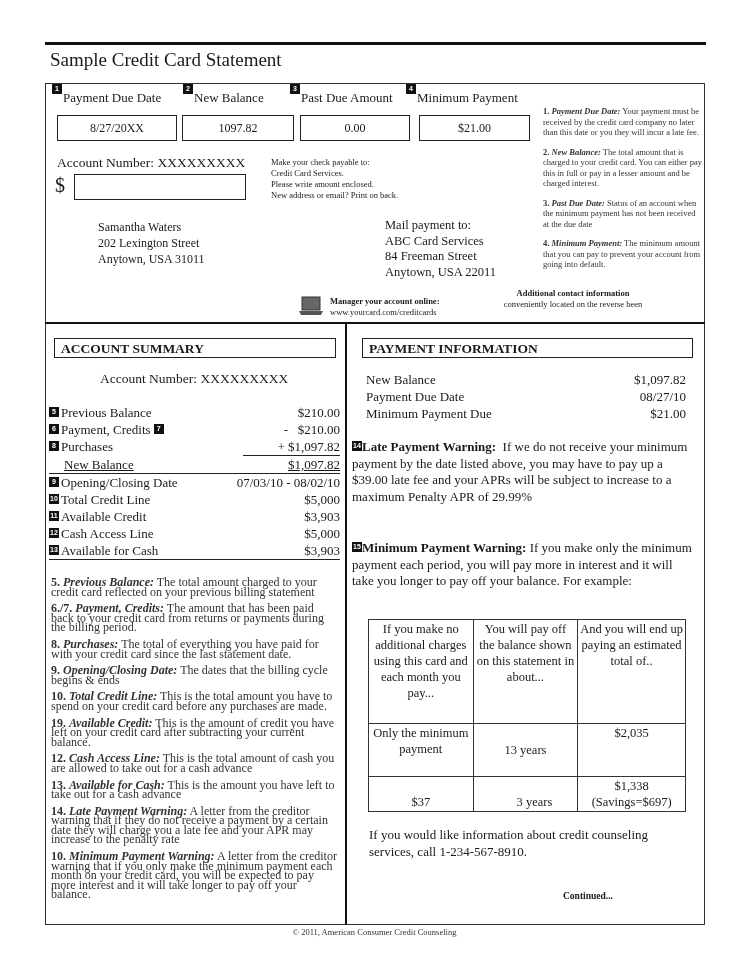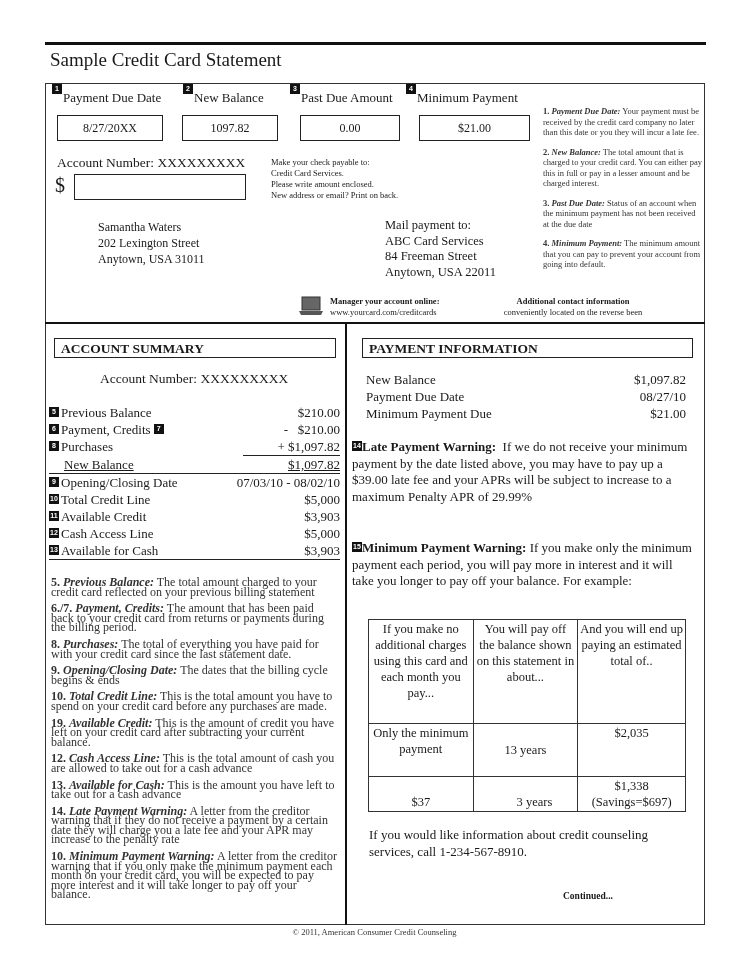"8/27/20XX" div.abs { width: 106px -> 120px }
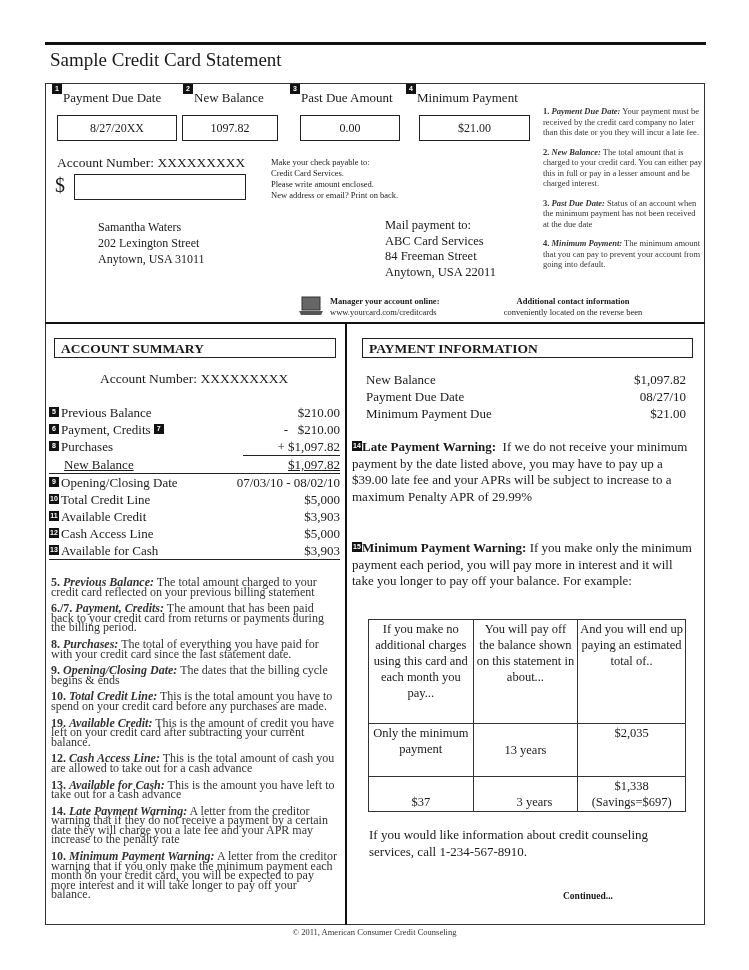"1097.82" div.abs { width: 96px -> 112px }
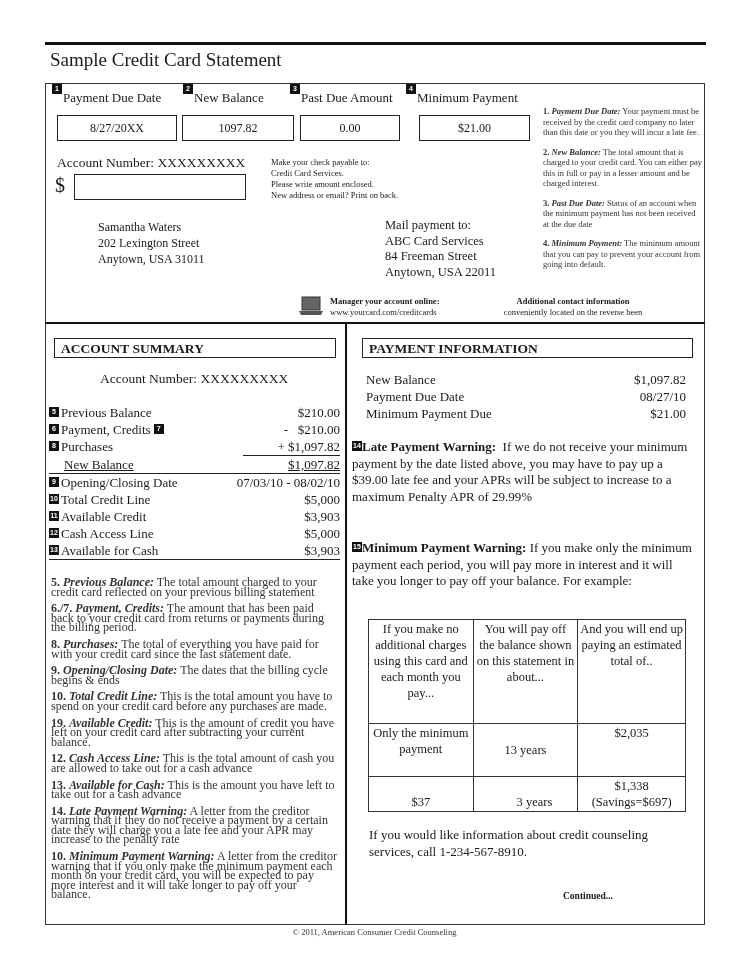"0.00" div.abs { width: 100px -> 110px }
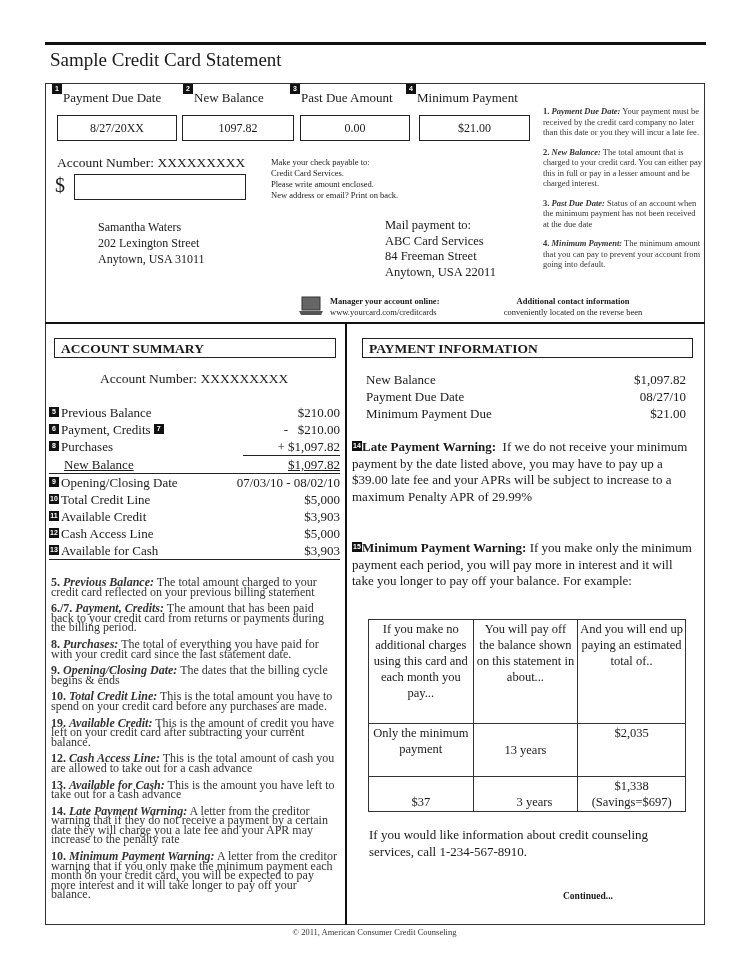"Additional contact information" div.abs { top: 296px -> 288px }
